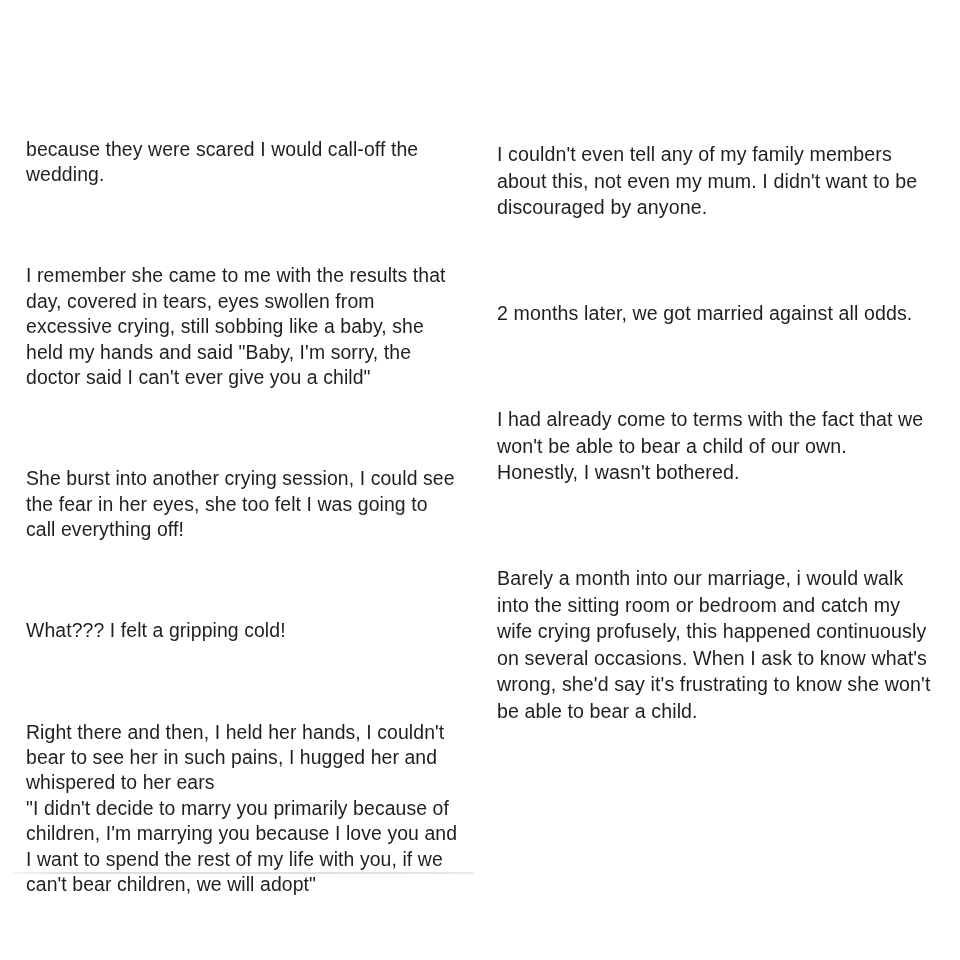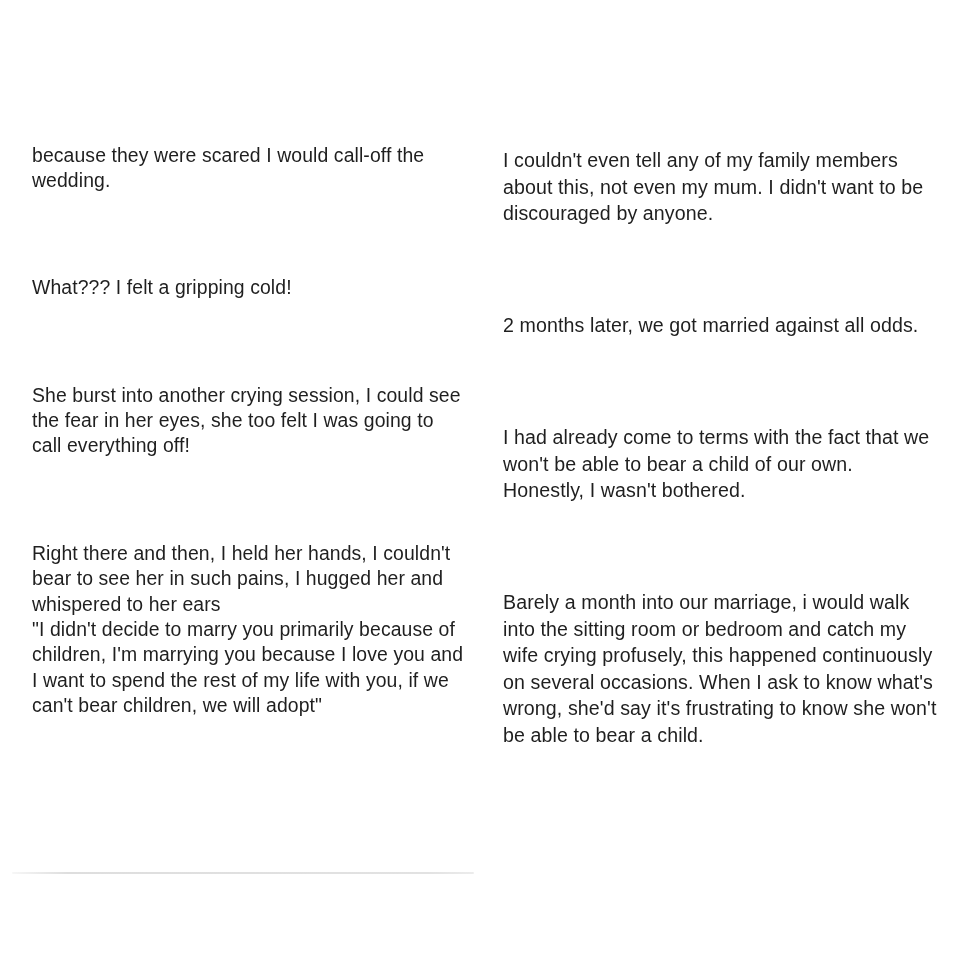"because they were scared I" .text-col p { margin: 6px -> 0 }
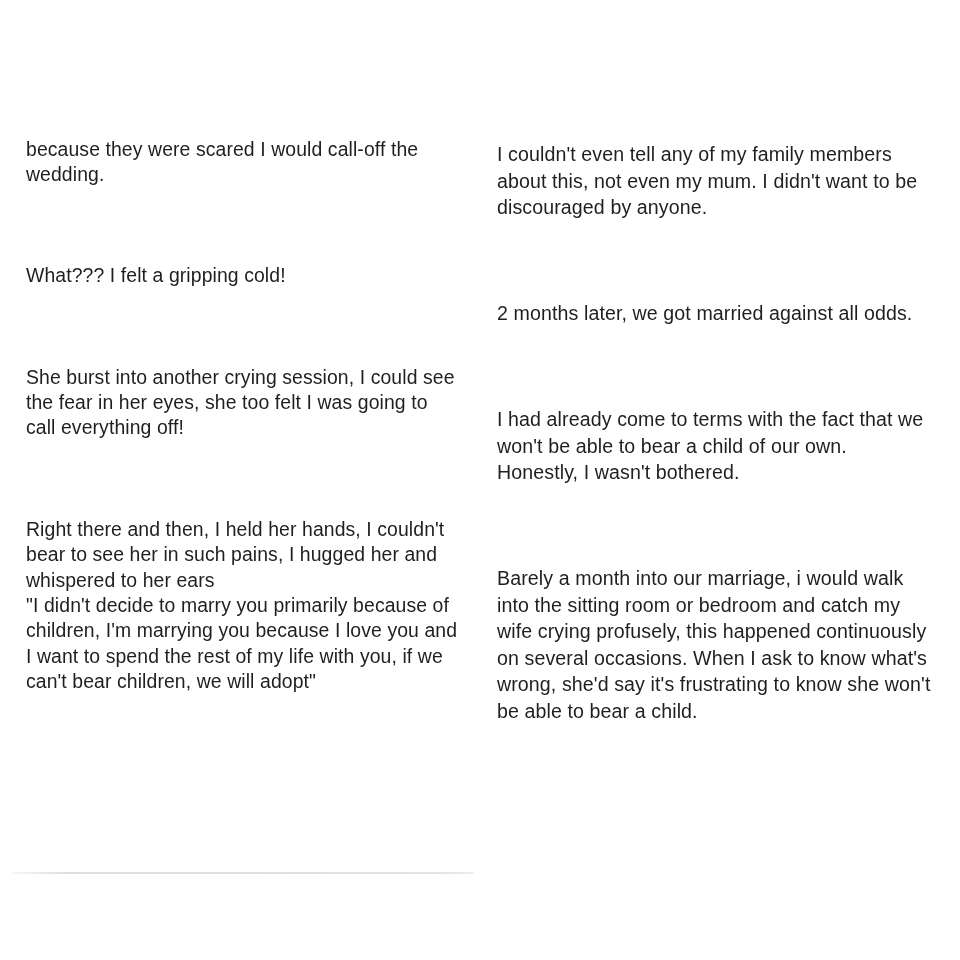"I remember she came to" p { html: none -> <p>I remember she came to me with the results that day, covered in tears, eyes swollen from excessive crying, still sobbing like a baby, she held my hands and said "Baby, I'm sorry, the doctor said I can't ever give you a child"</p> }
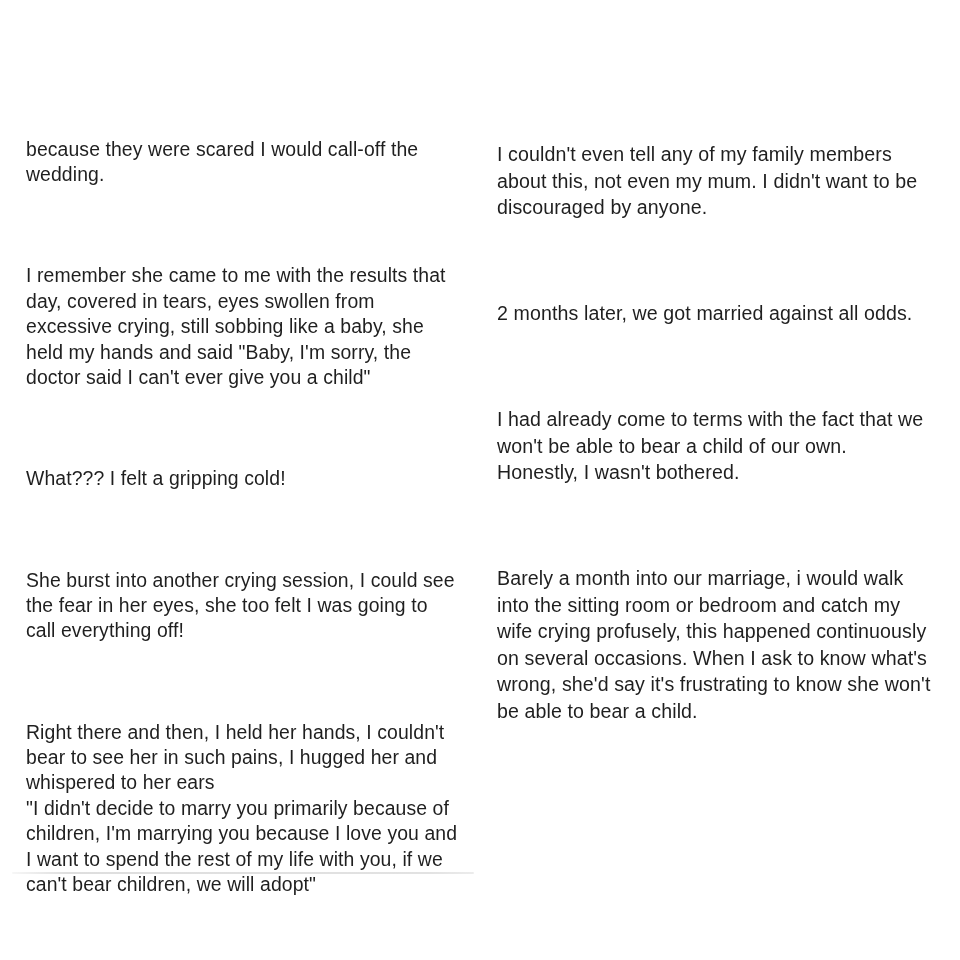"What??? I felt a gripping" p { order: before "She burst into another crying" -> after "She burst into another crying" }
